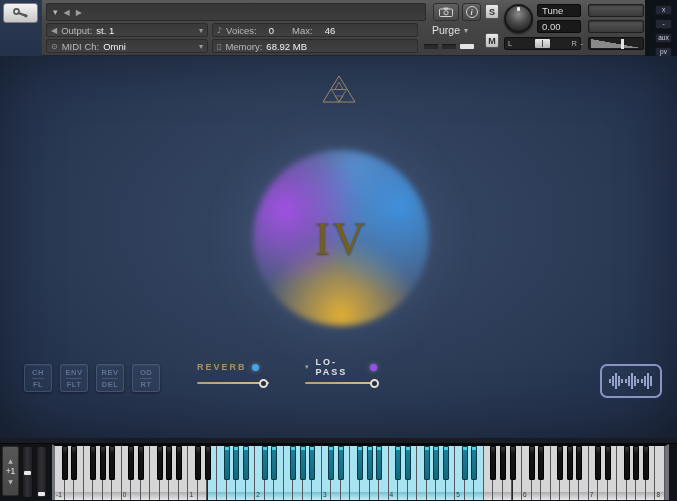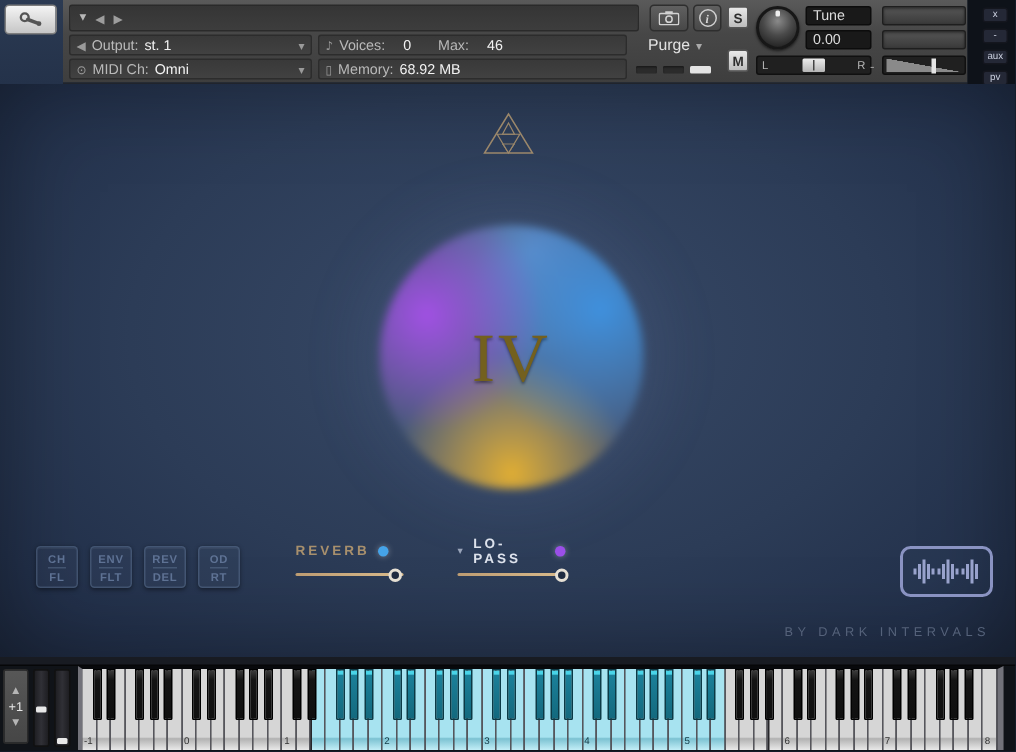"BY DARK INTERVALS" div.byline { html: <div>BY DARK INTERVALS</div> -> none }
